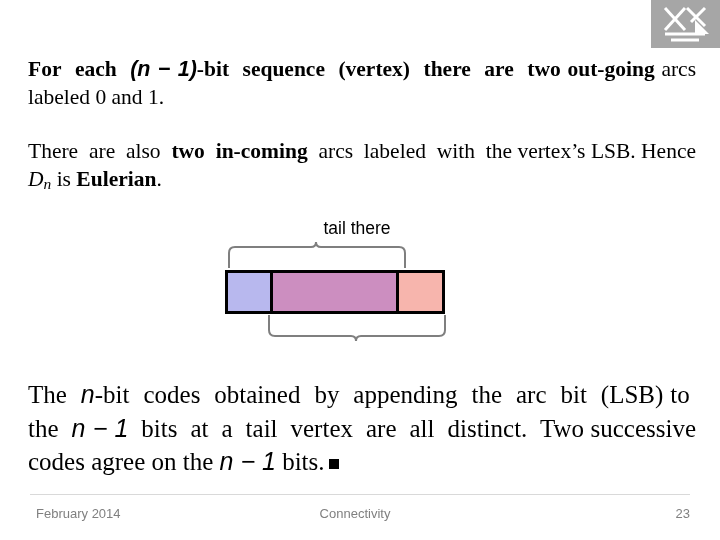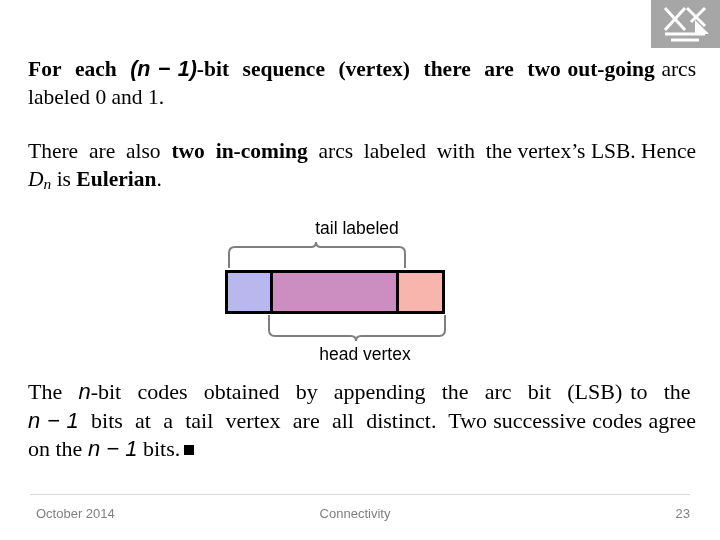"tail labeled" div.lbl-tail { text: labeled -> there }
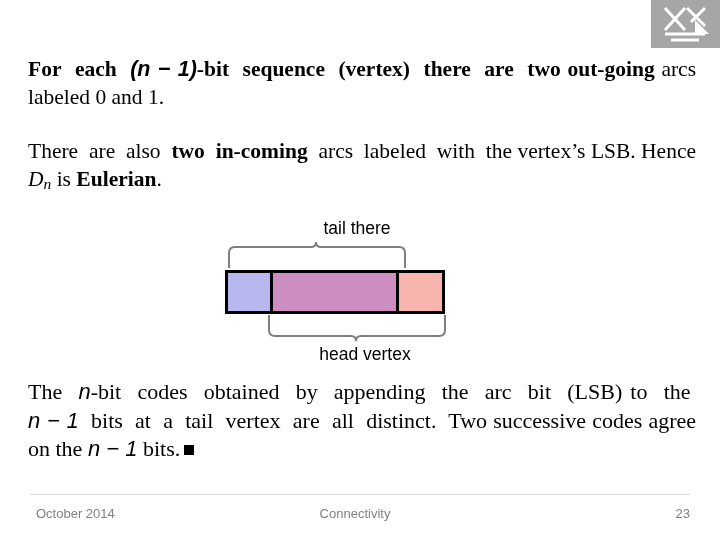"head vertex" div.lbl-head { html: <div>head vertex</div> -> none }
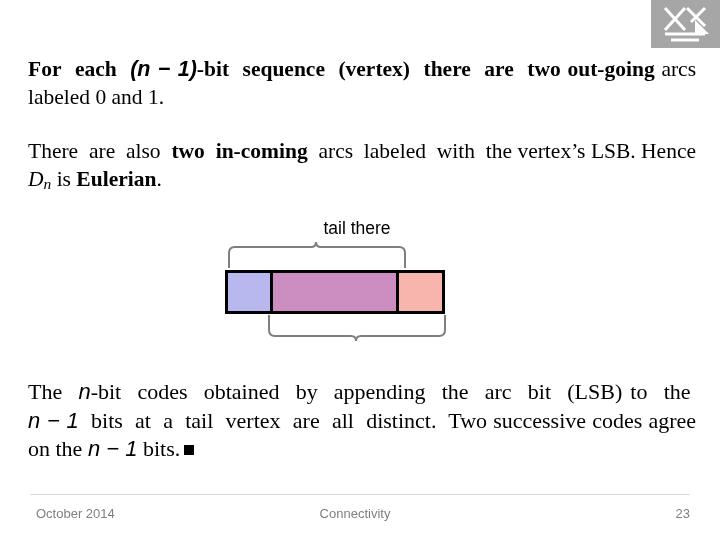"The n-bit codes obtained by" .p3 { font-size: 22px -> 25px }
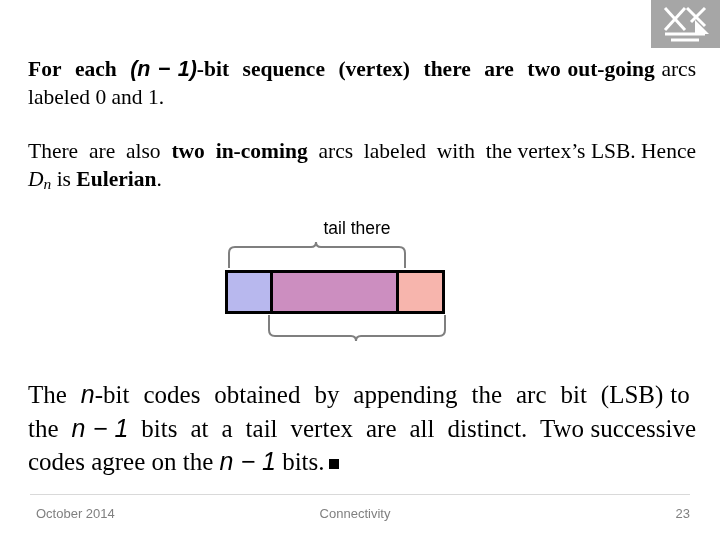"October 2014" div.footer-text { text: October -> February }
